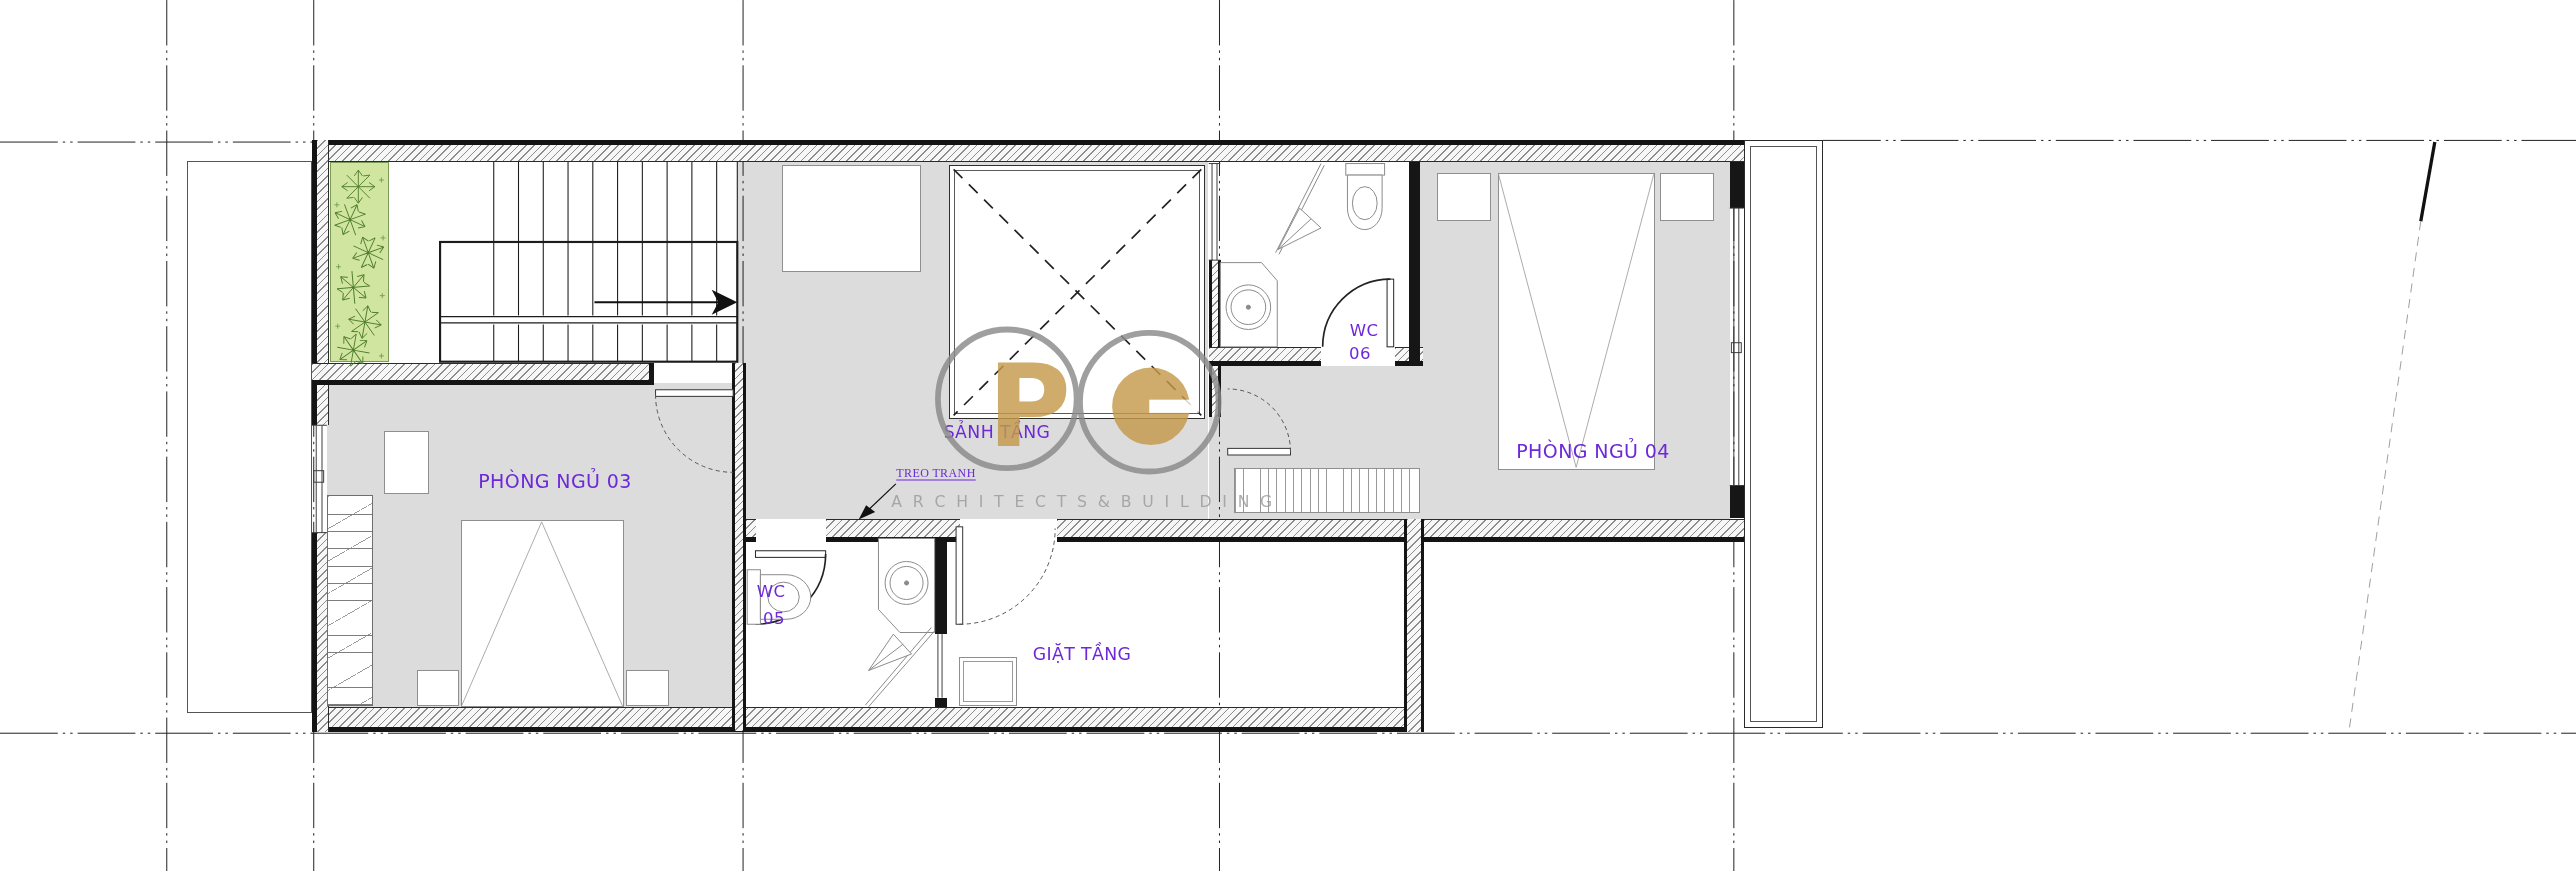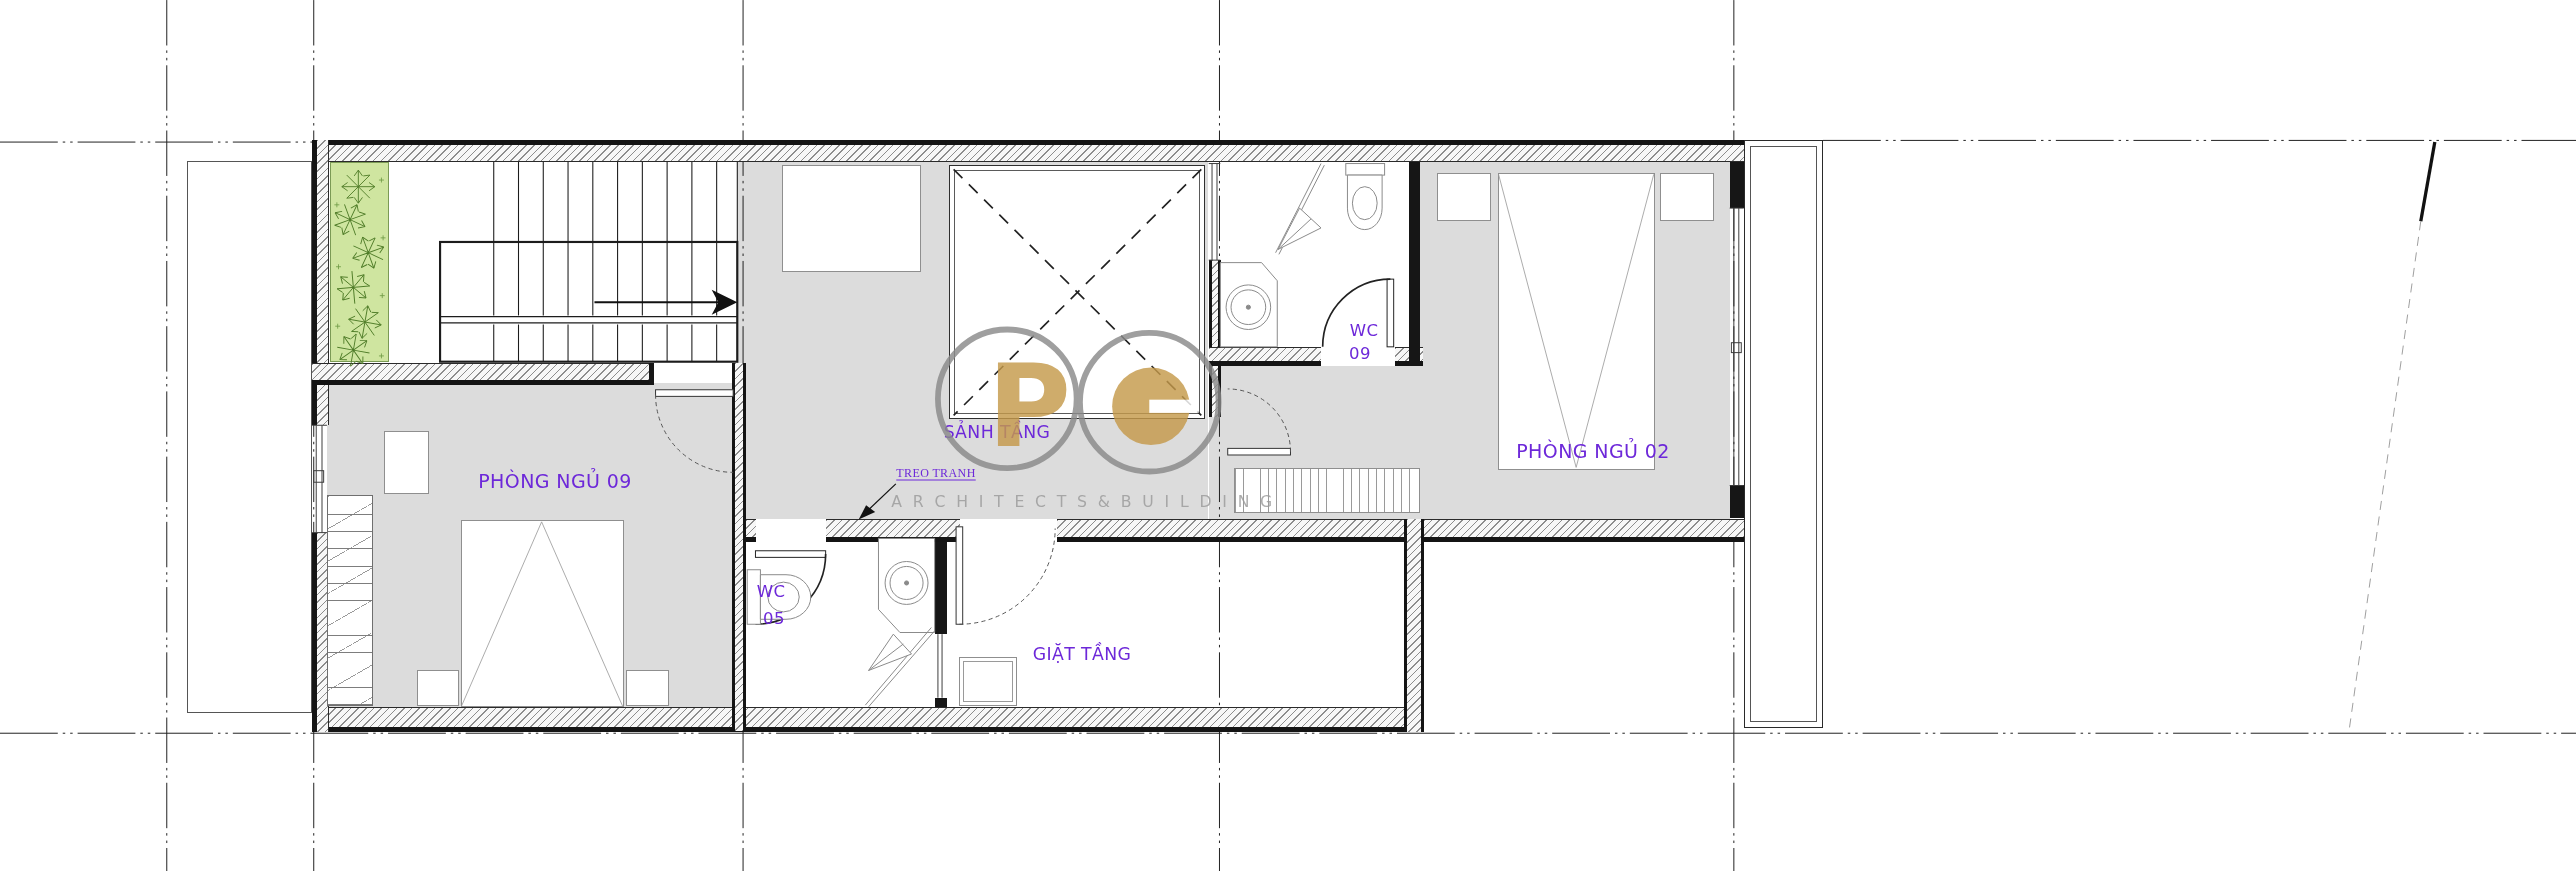"09" div.lbl { text: 09 -> 06 }
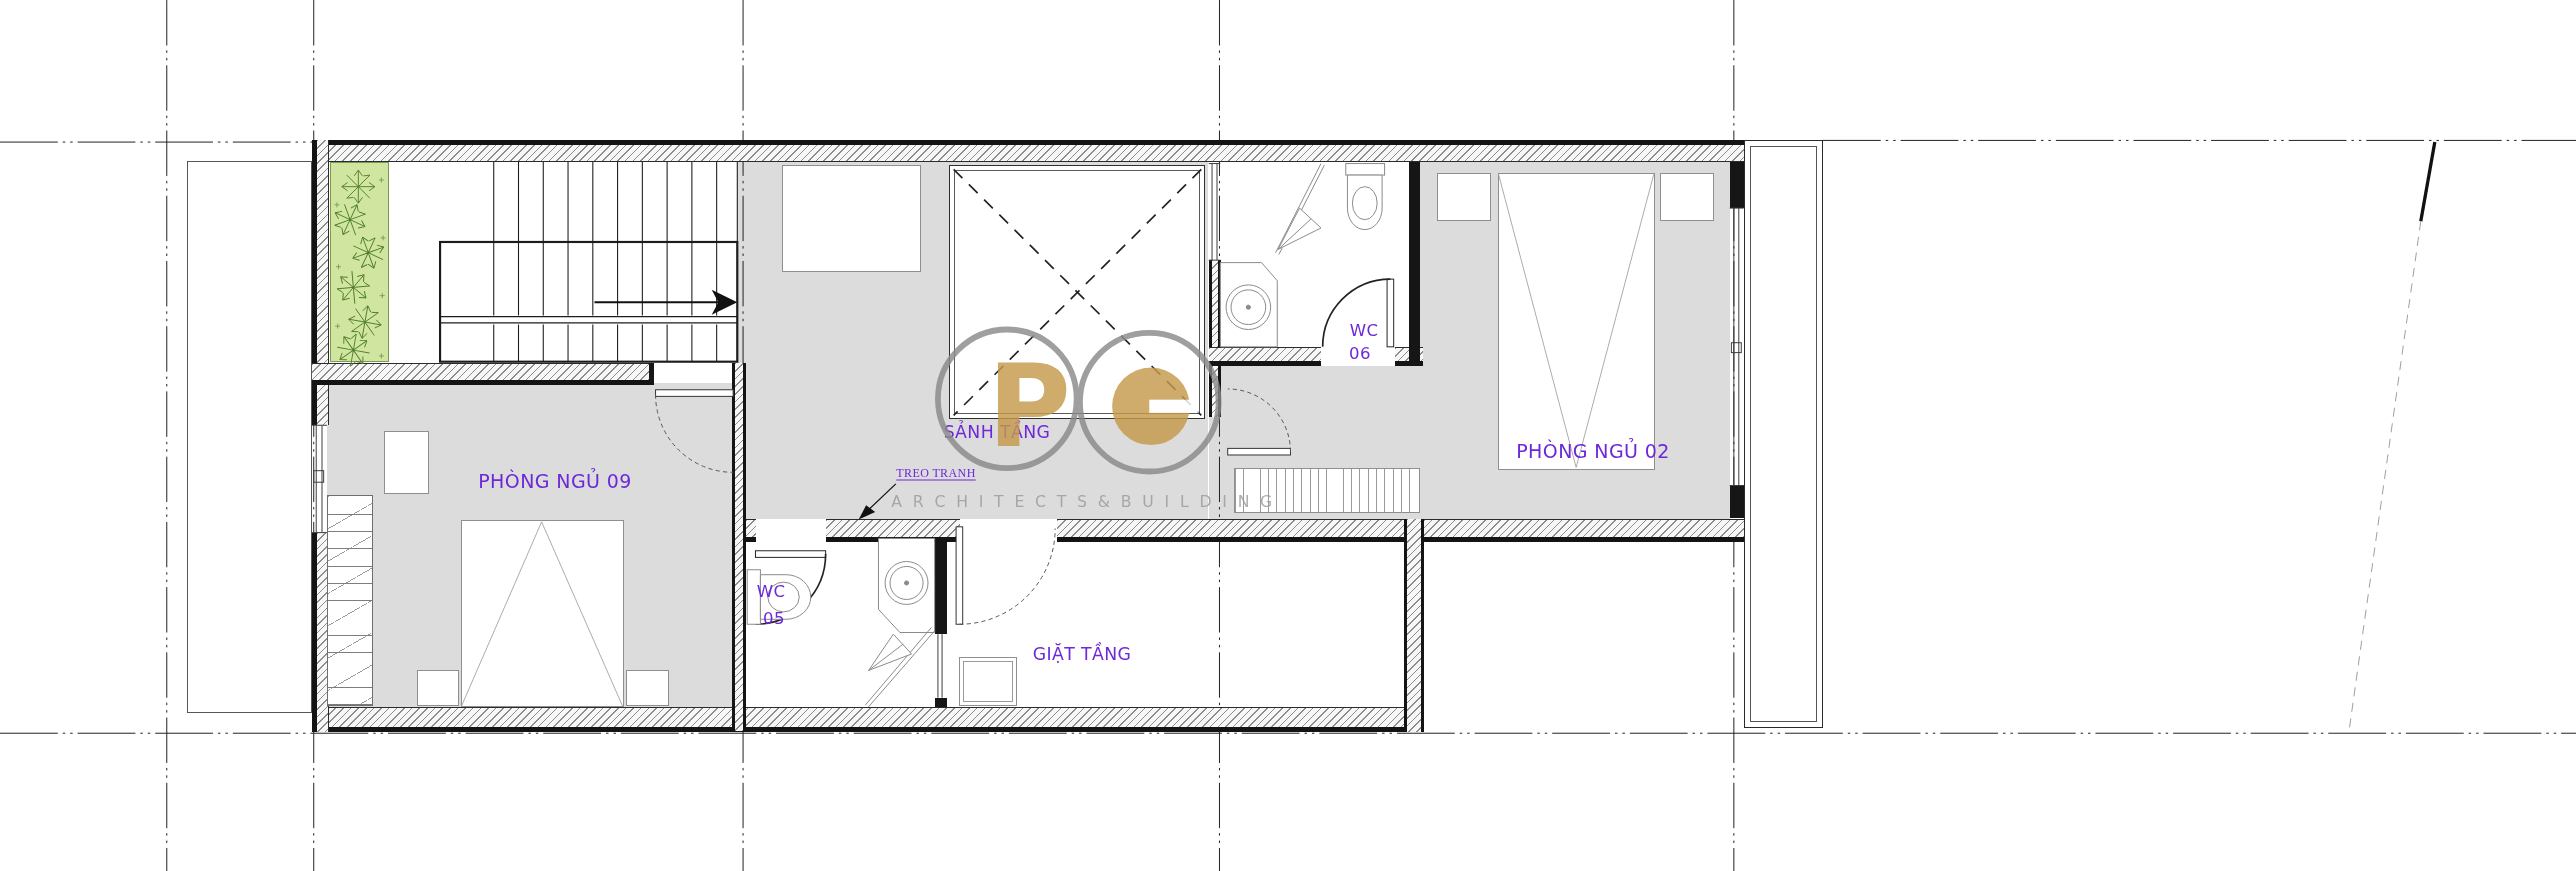"PHÒNG NGỦ 02" div.lbl { text: 02 -> 04 }
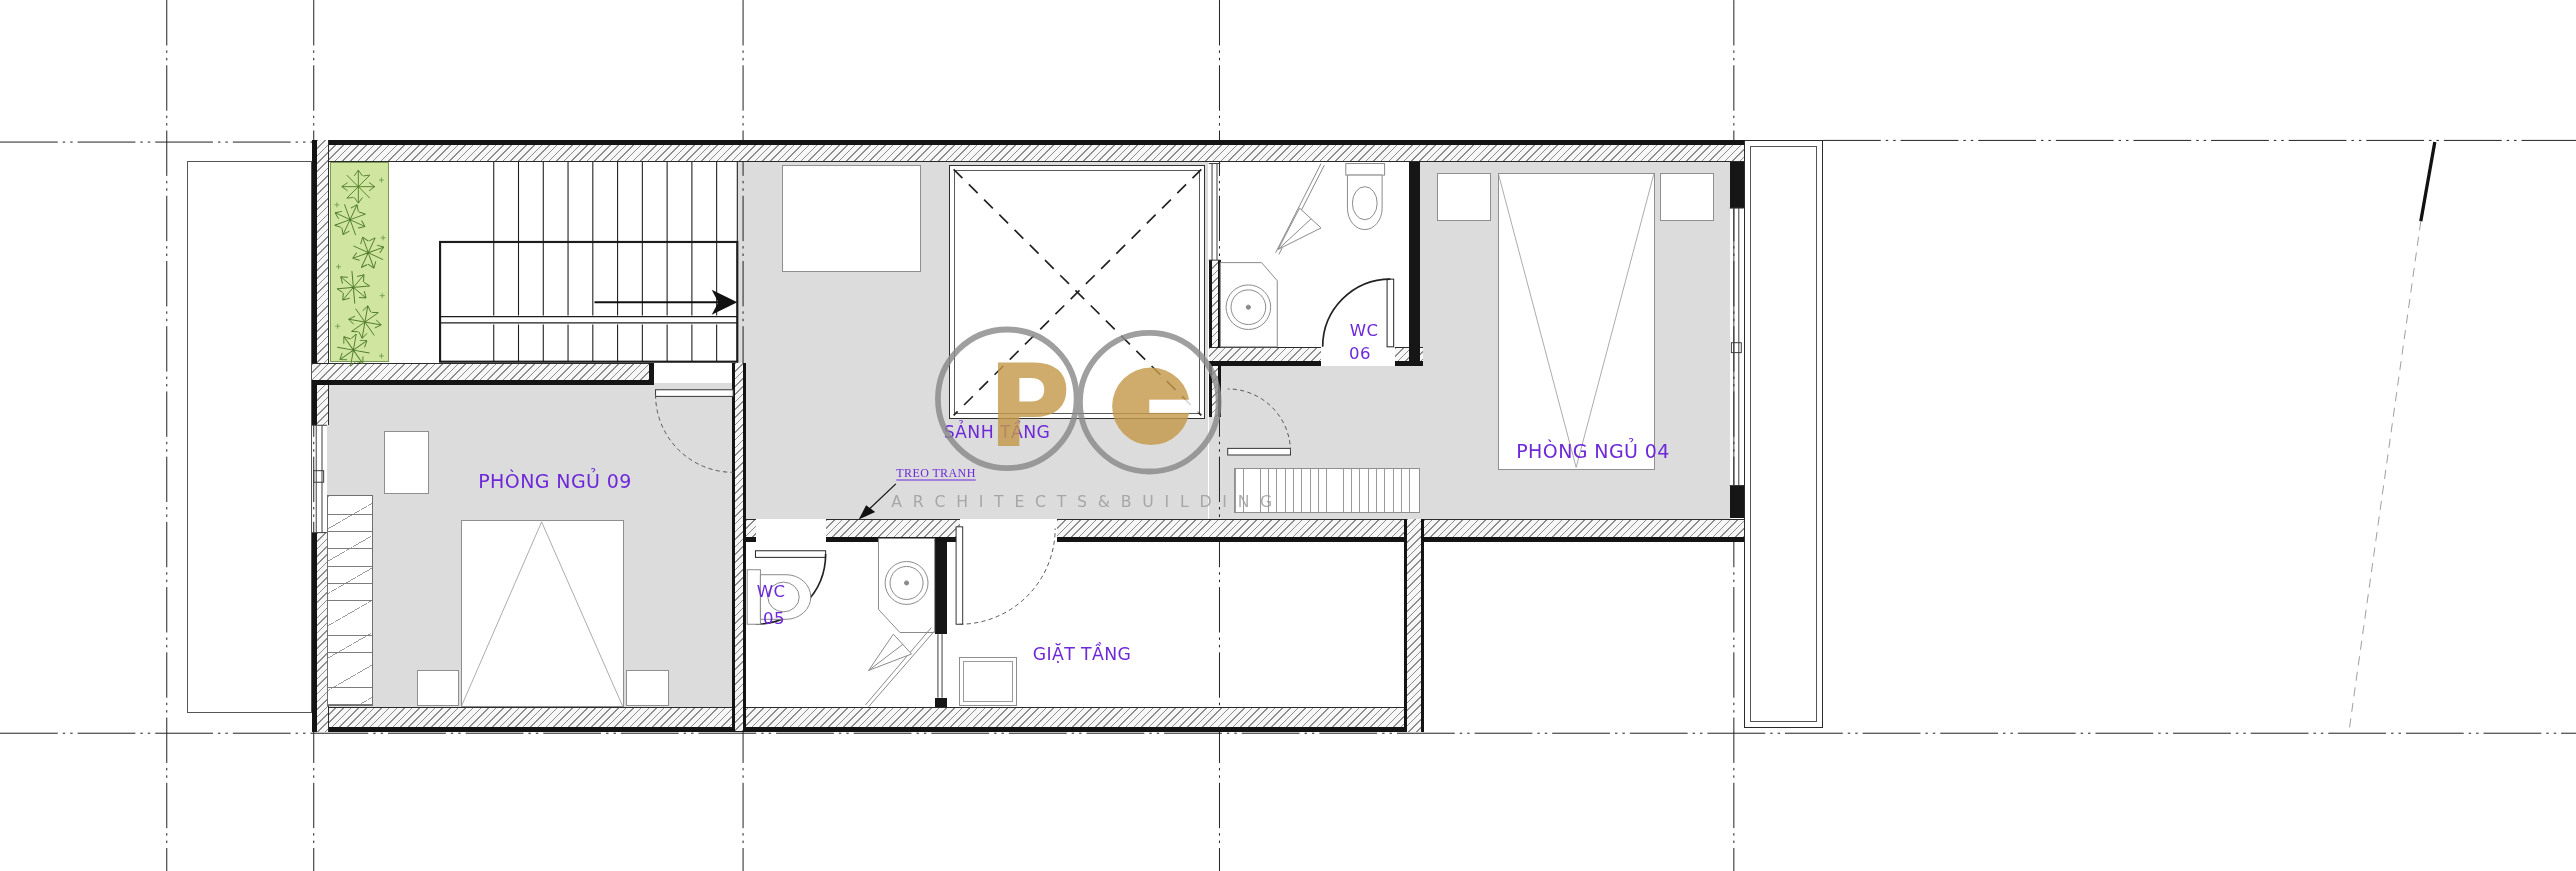"PHÒNG NGỦ 09" div.lbl { text: 09 -> 03 }
